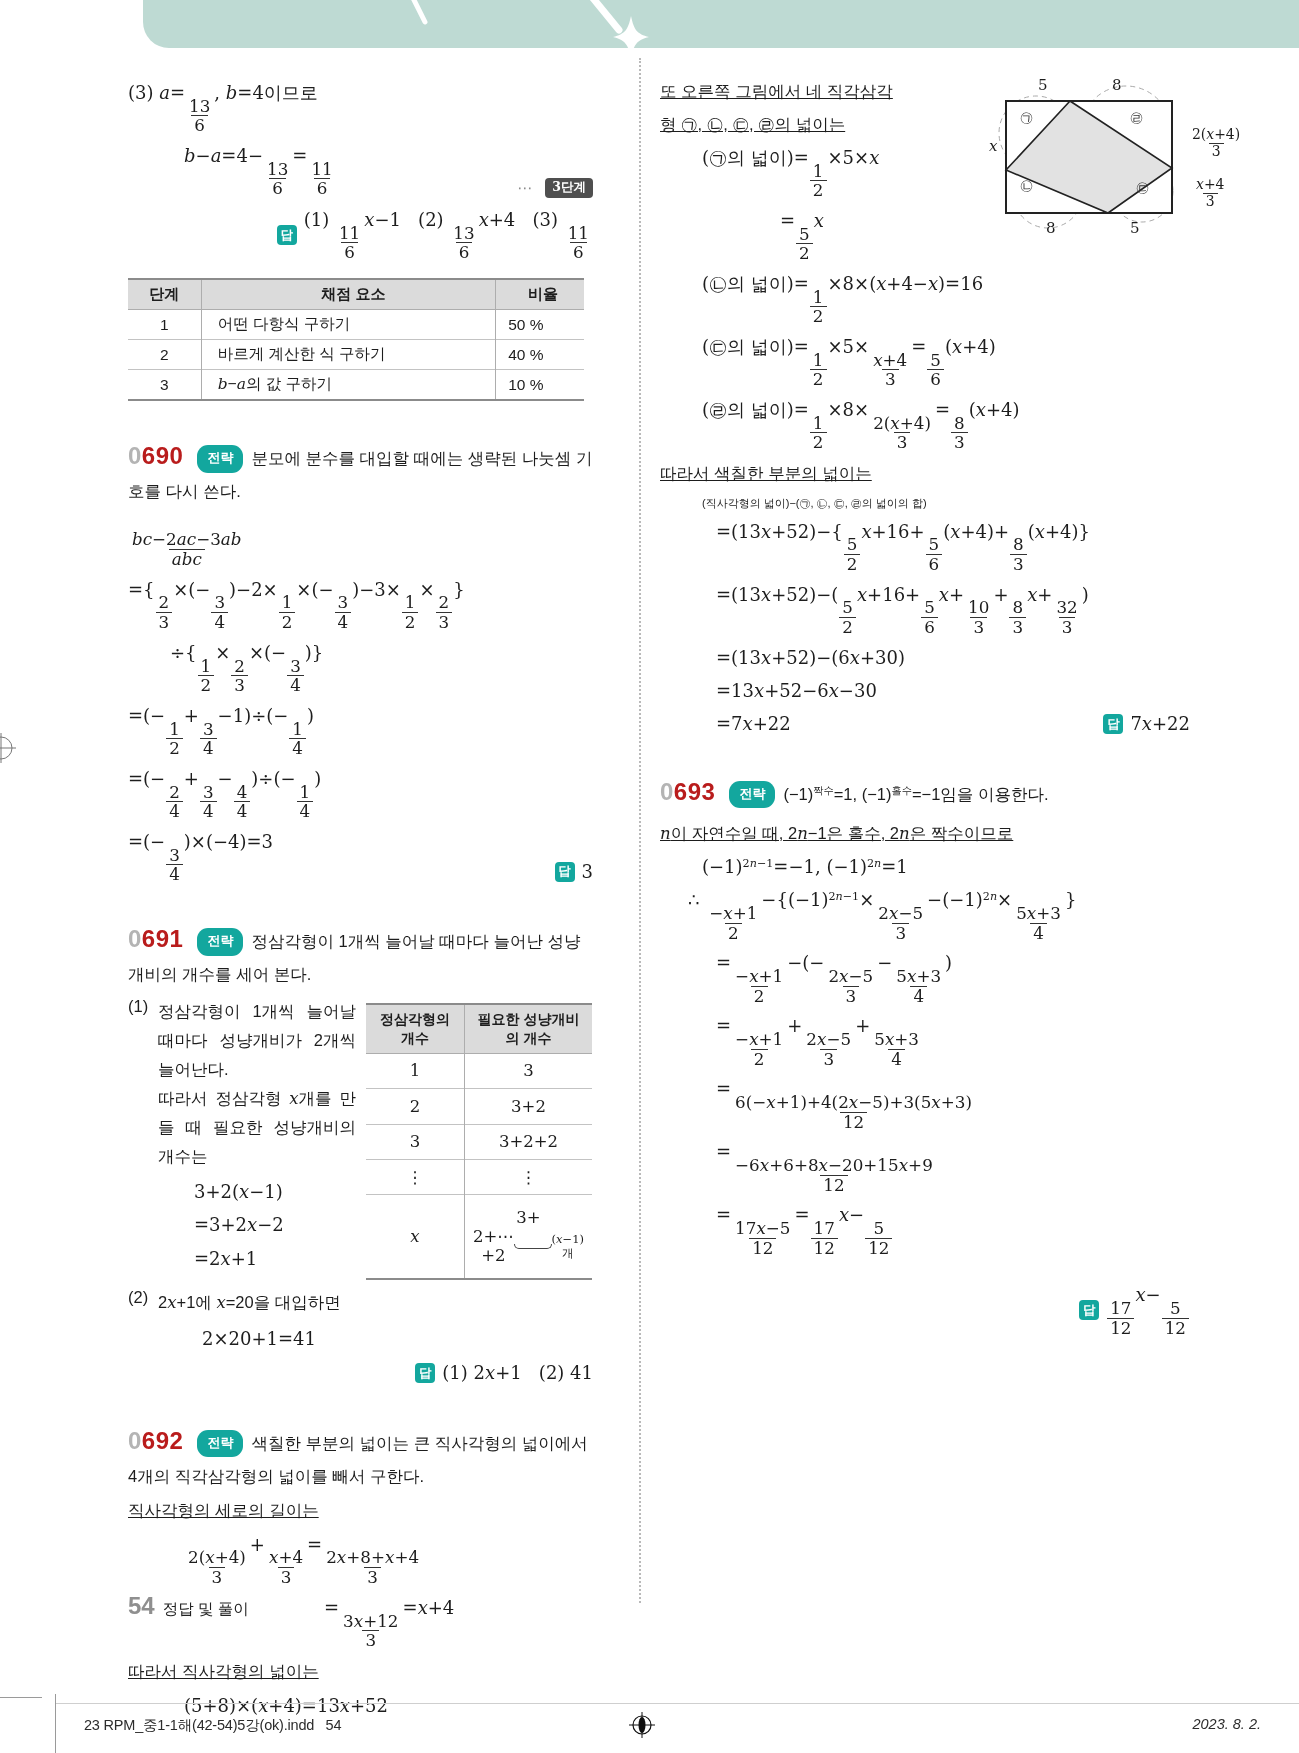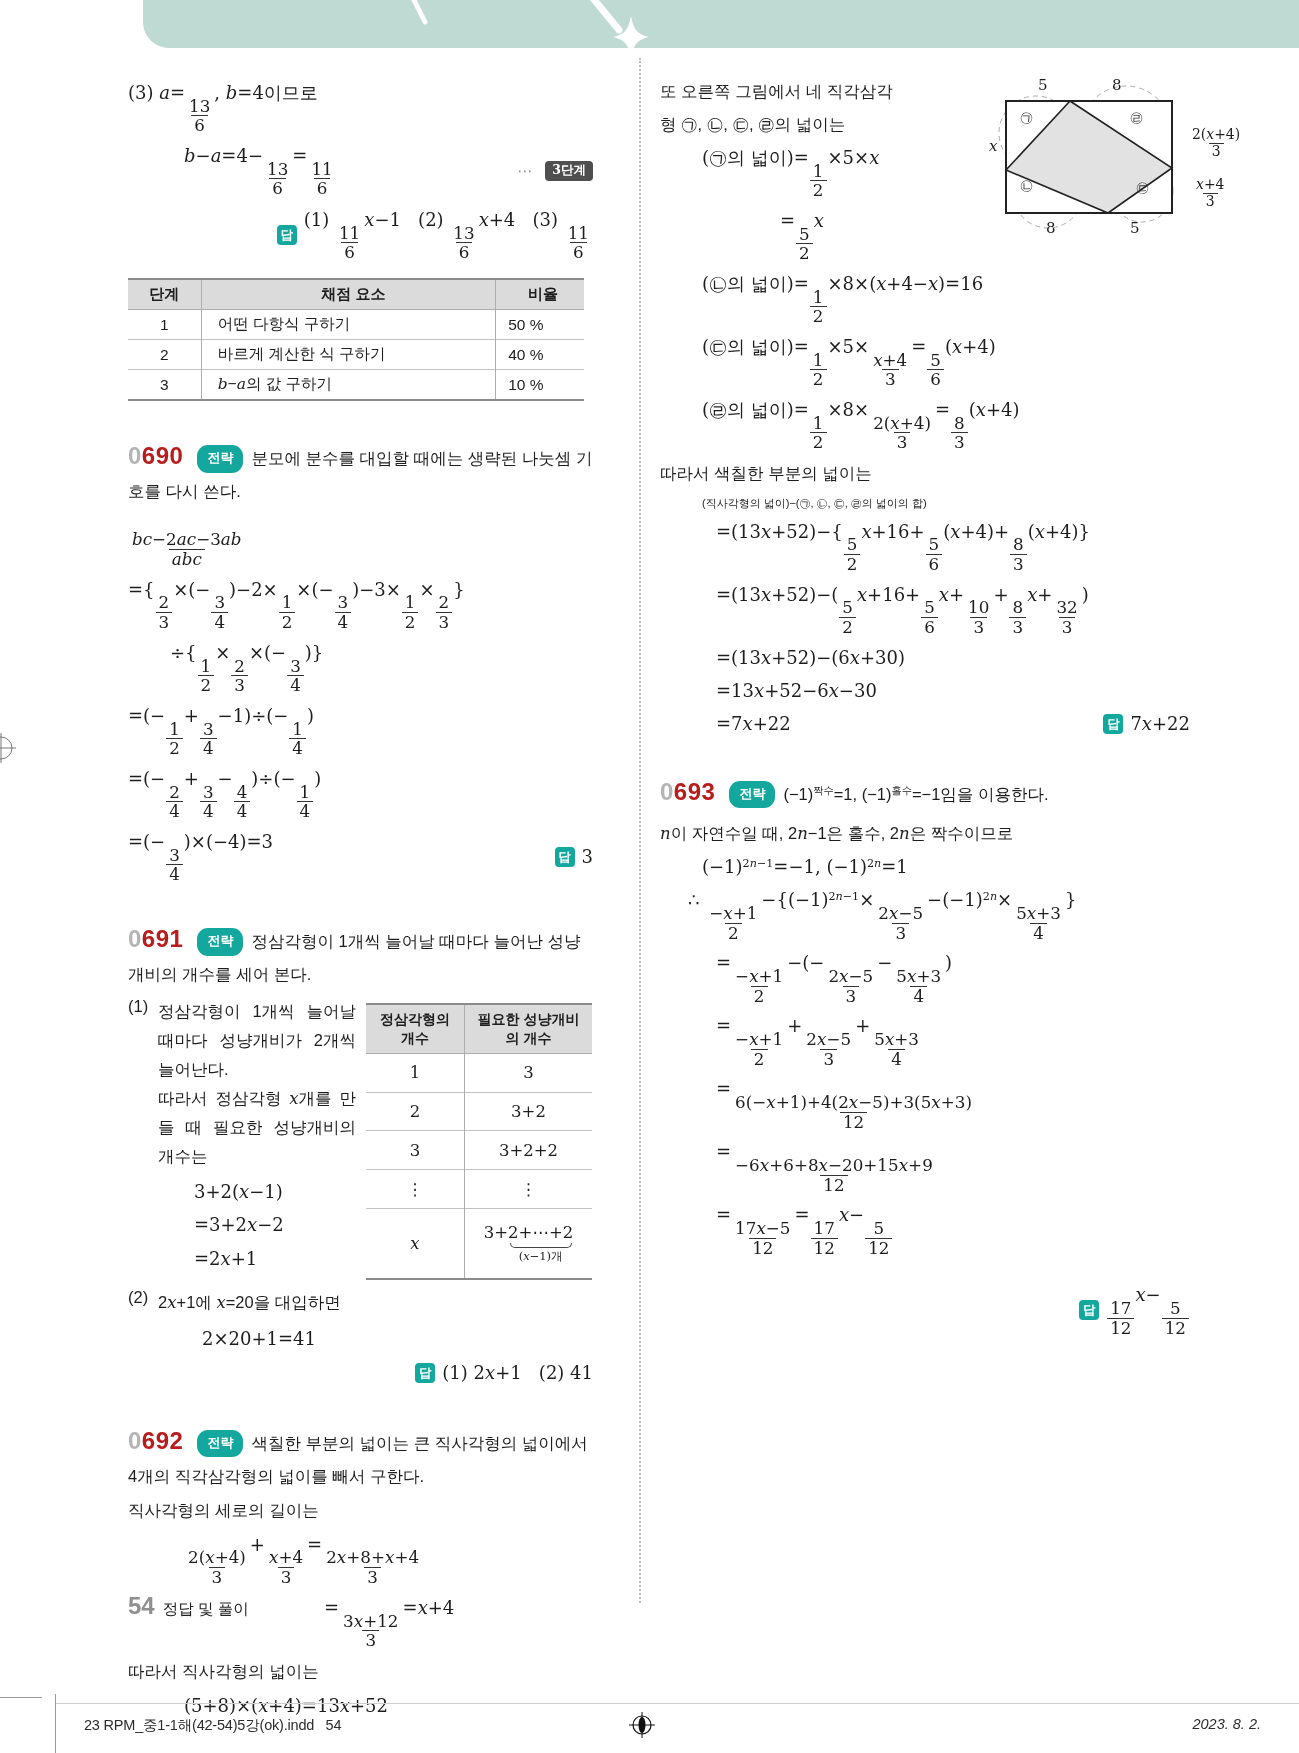"또 오른쪽 그림에서 네 직각삼각" .tline { text-decoration: none -> underline }
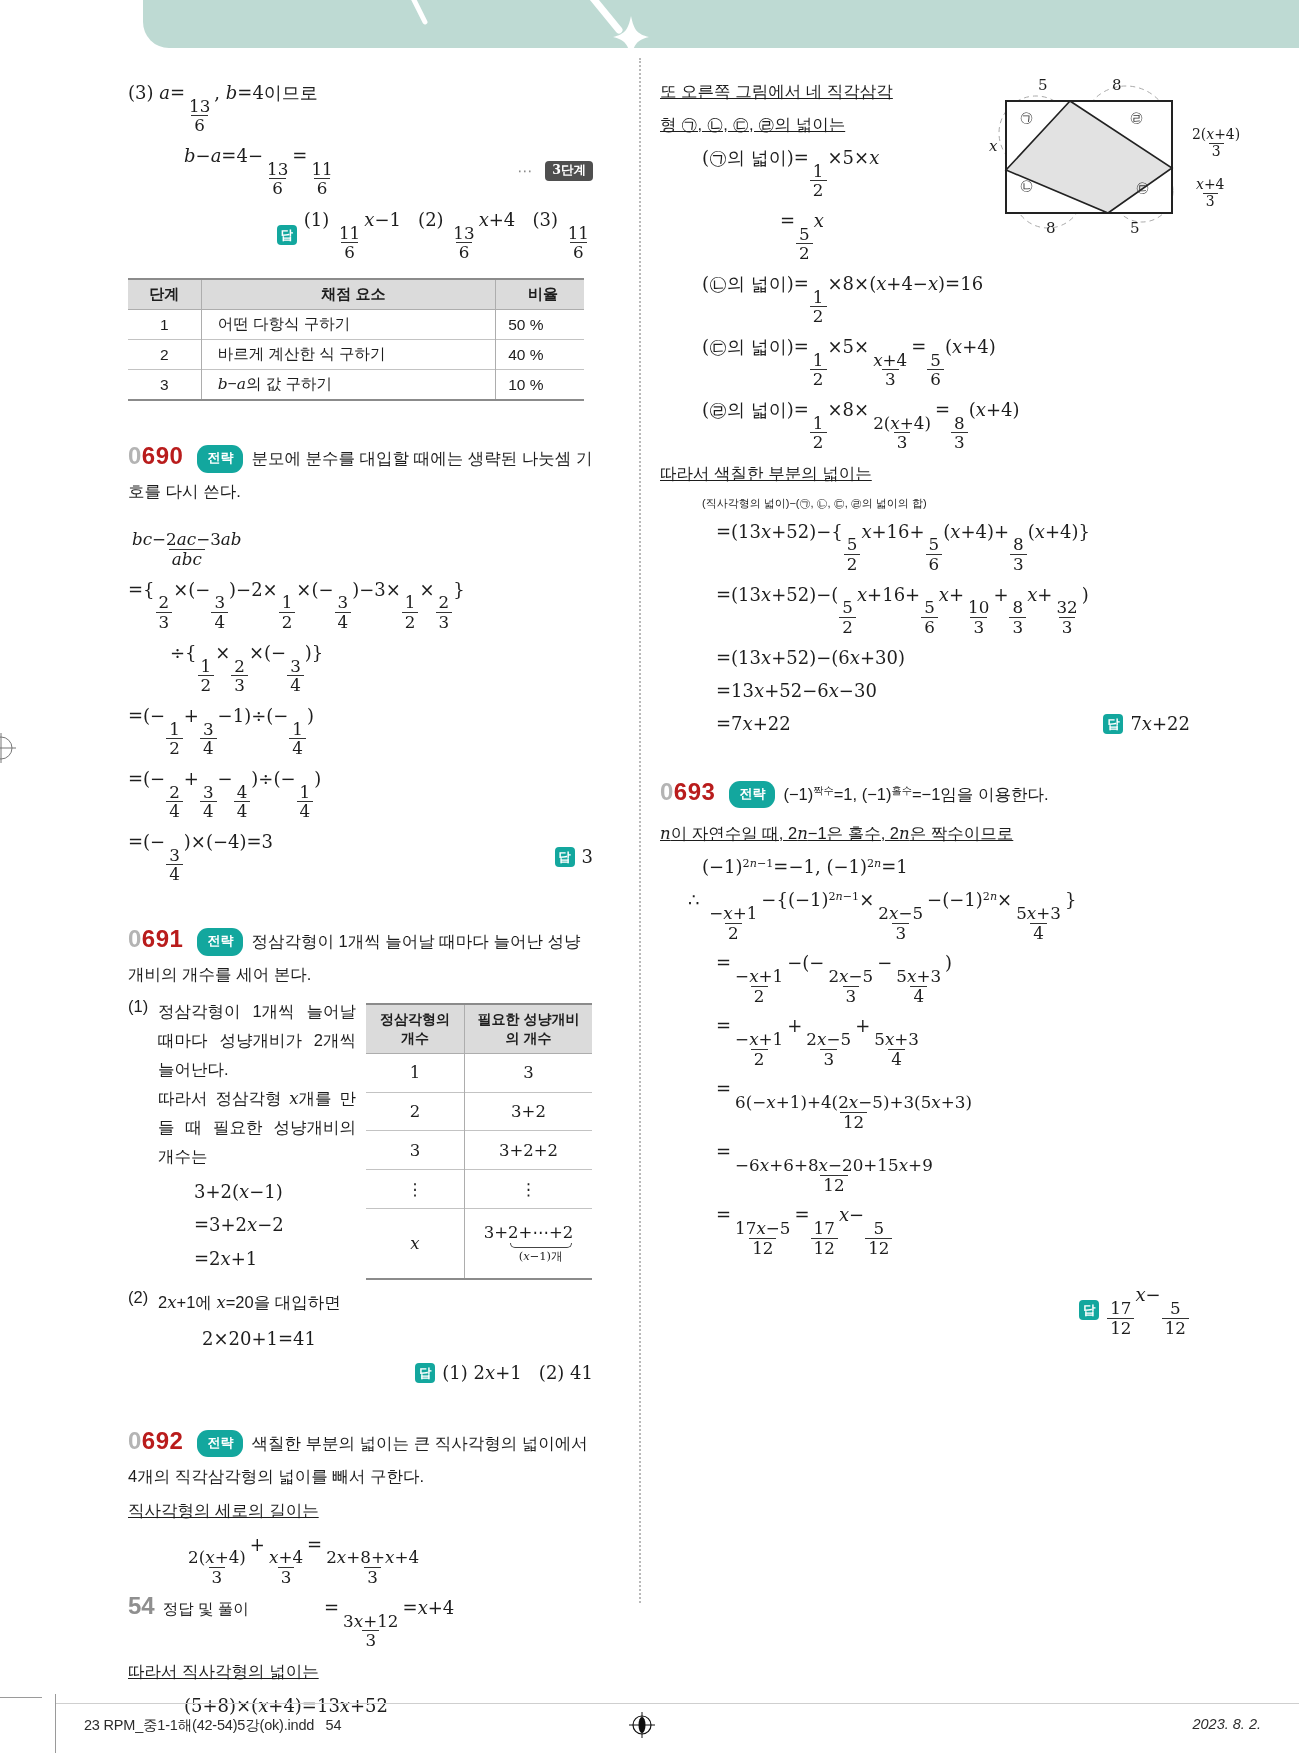"b−a=4− =" .flexline { align-items: center -> flex-end }
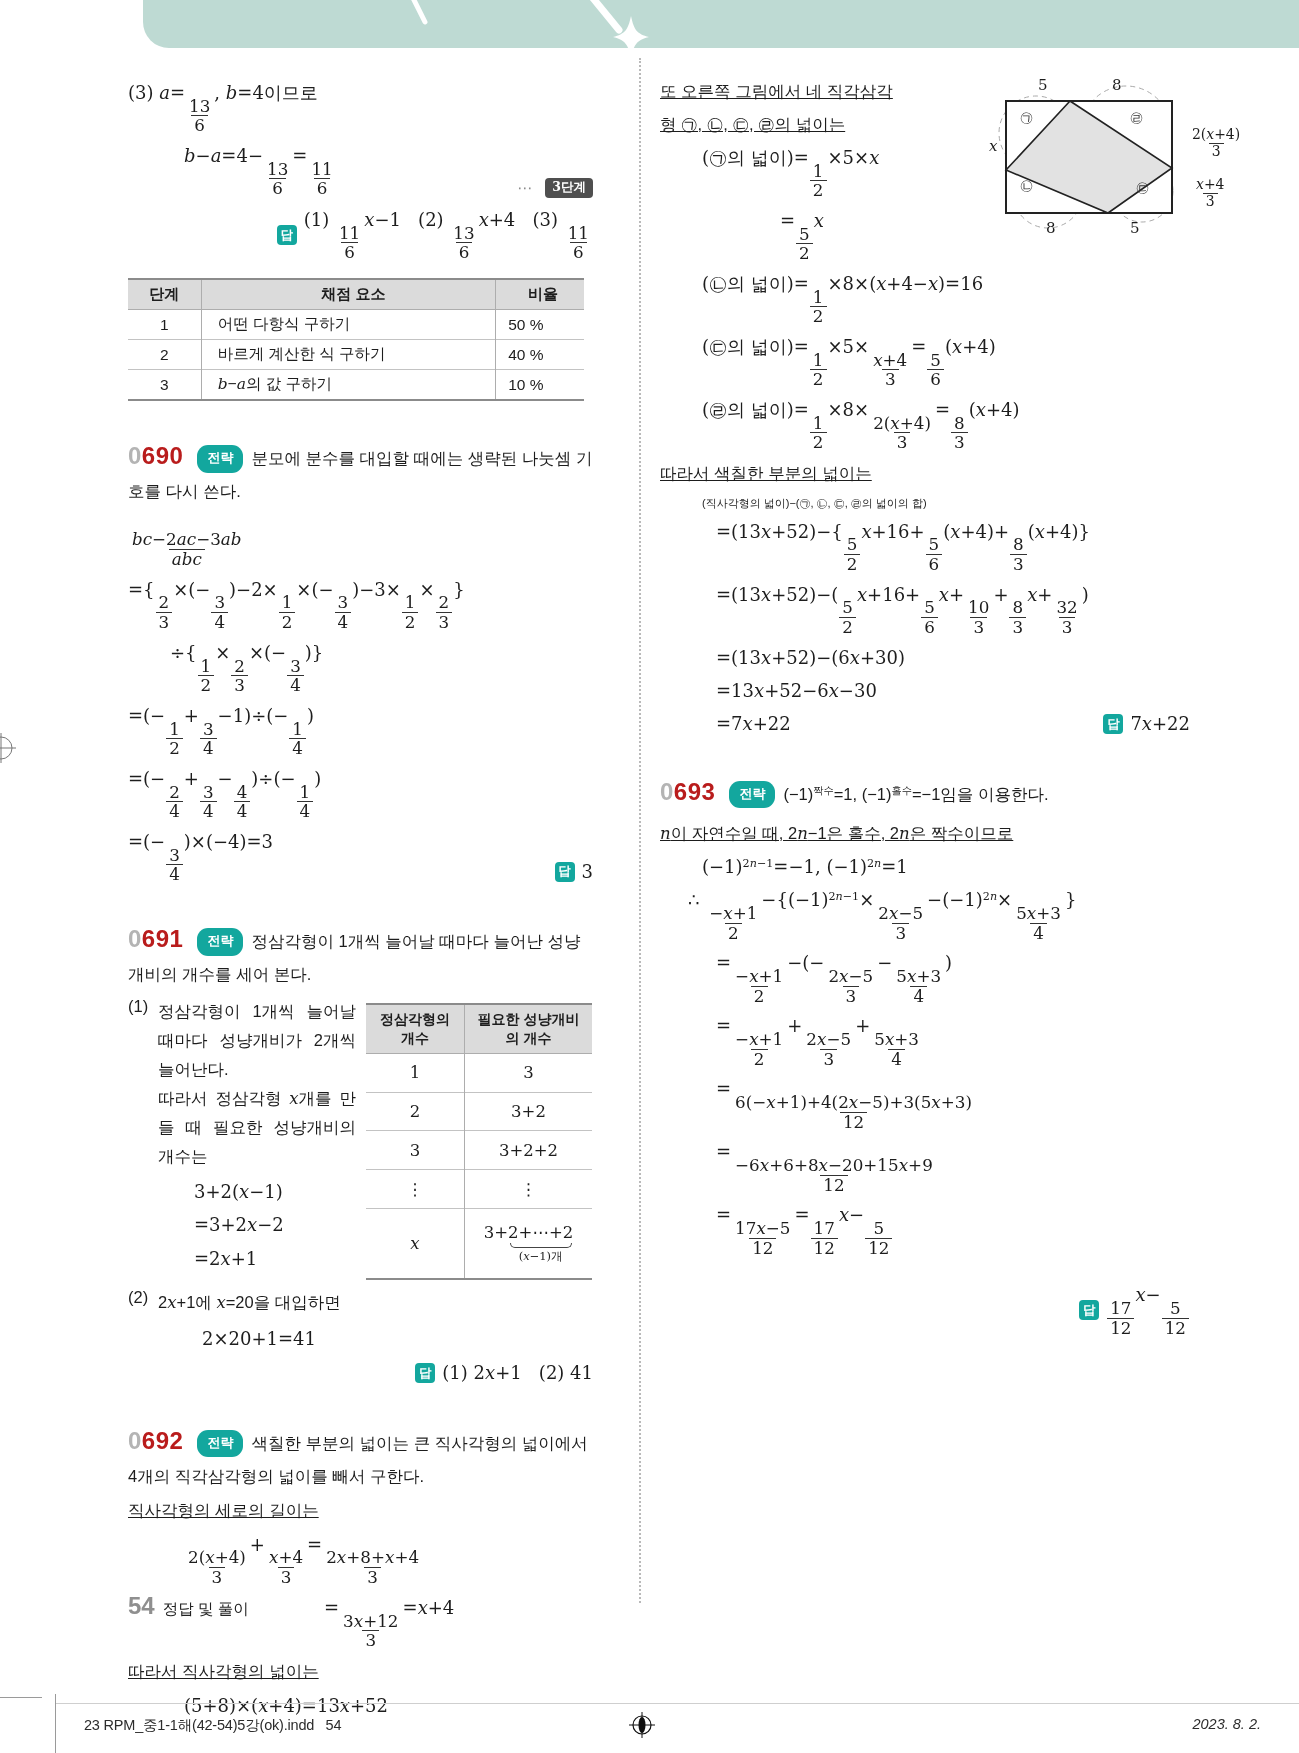"2+⋯+2" .ub { flex-direction: column -> none }
